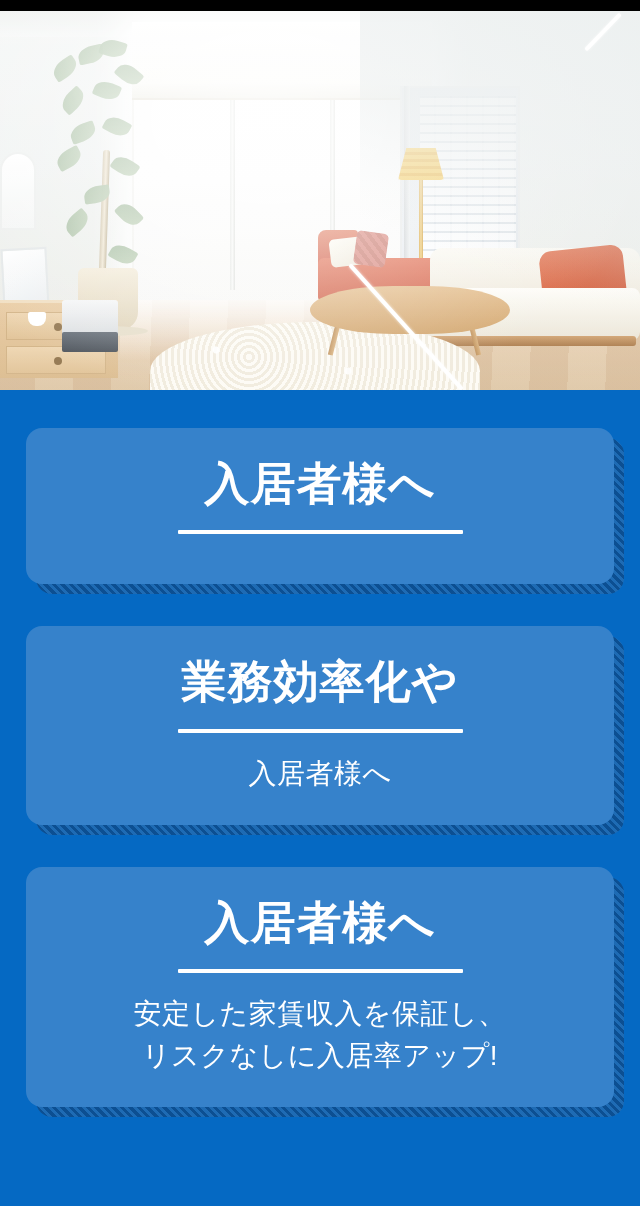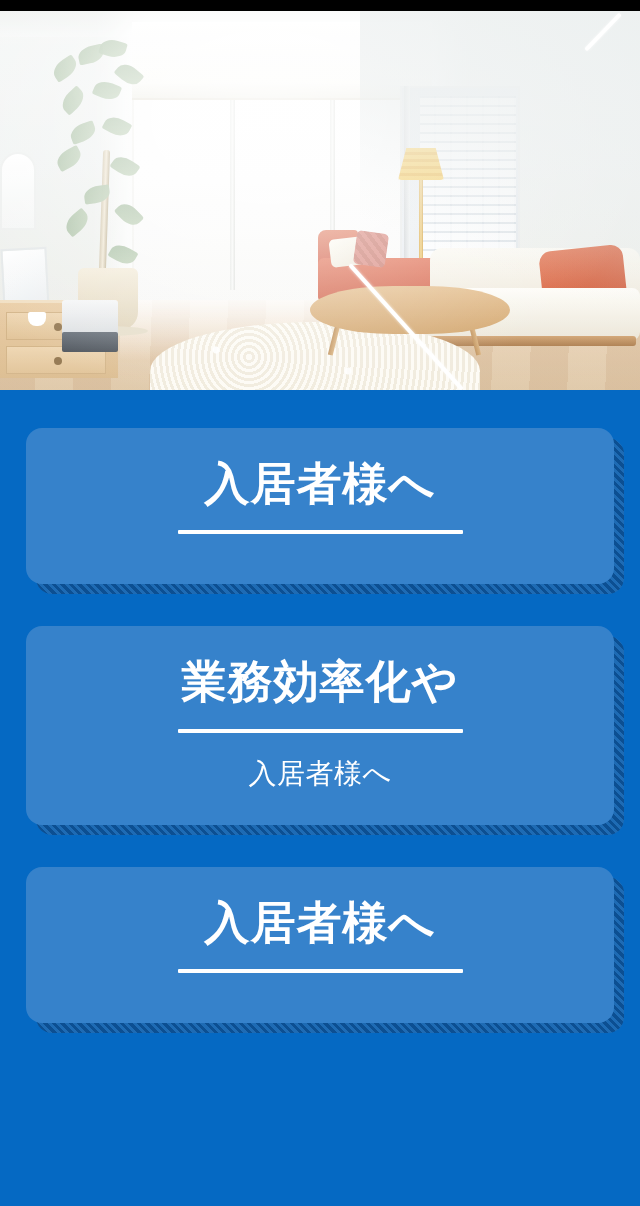"安定した家賃収入を保証し、" div.card-body { html: none -> <div> <span>安定した家賃収入を保証し、</span> <span>リスクなしに入居率アップ!</span> </div> }
